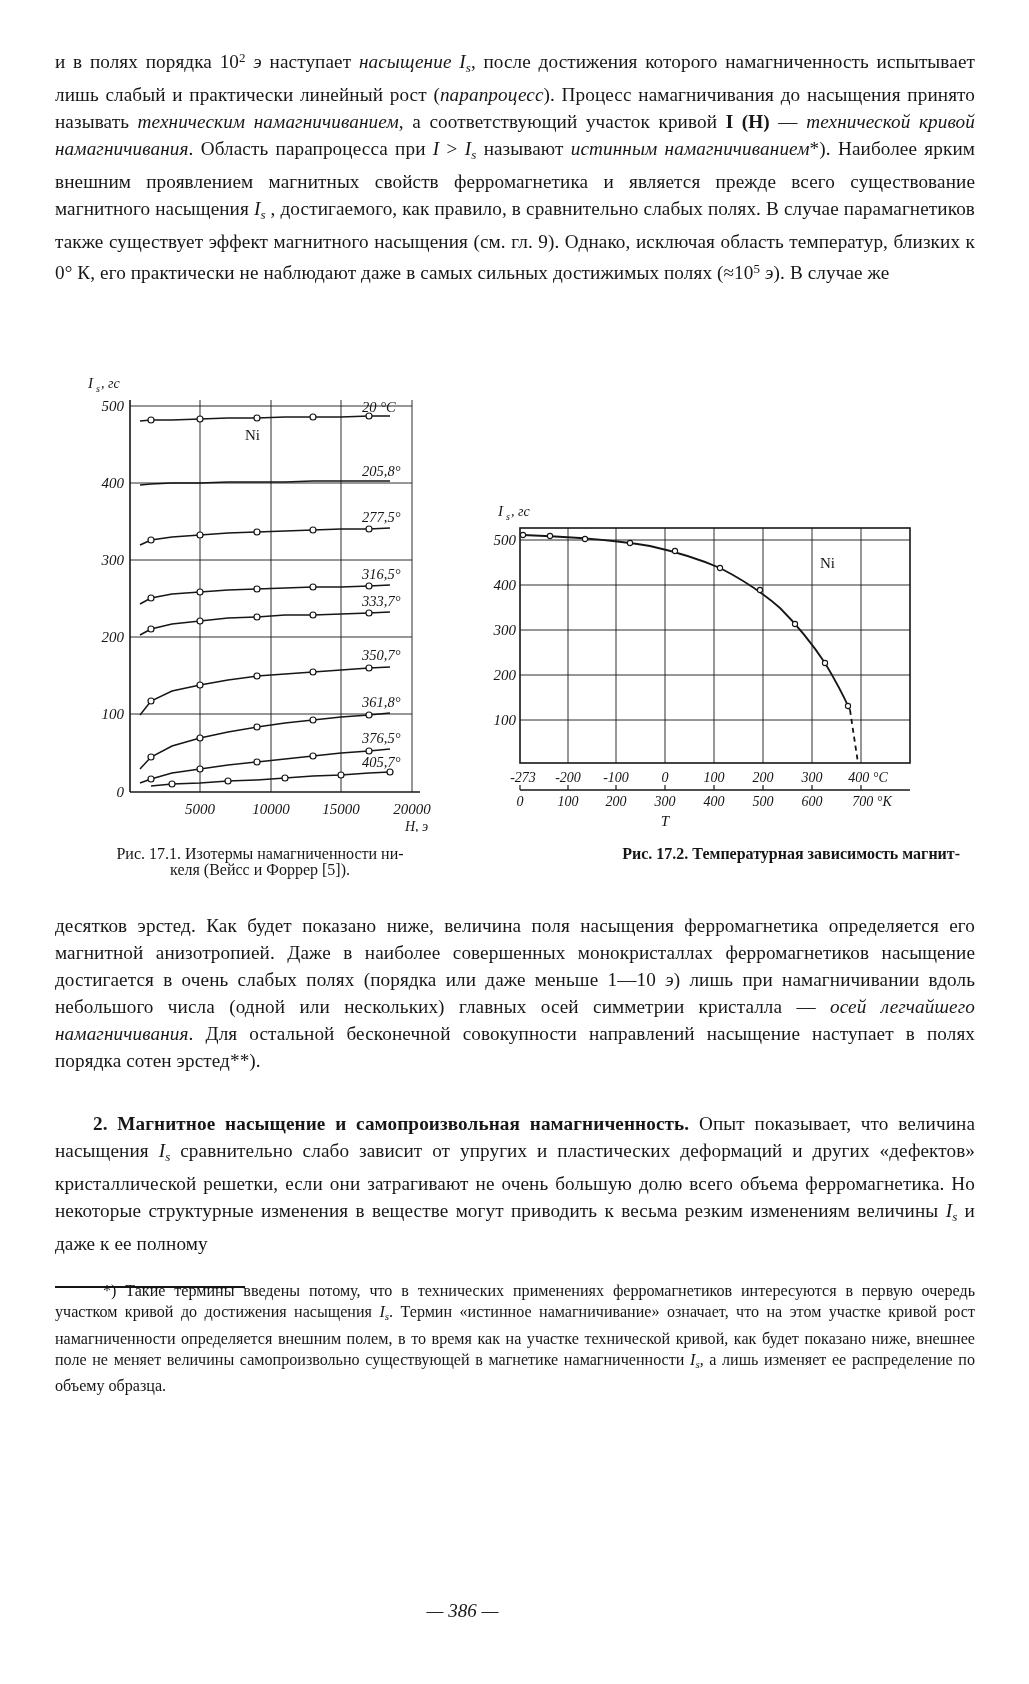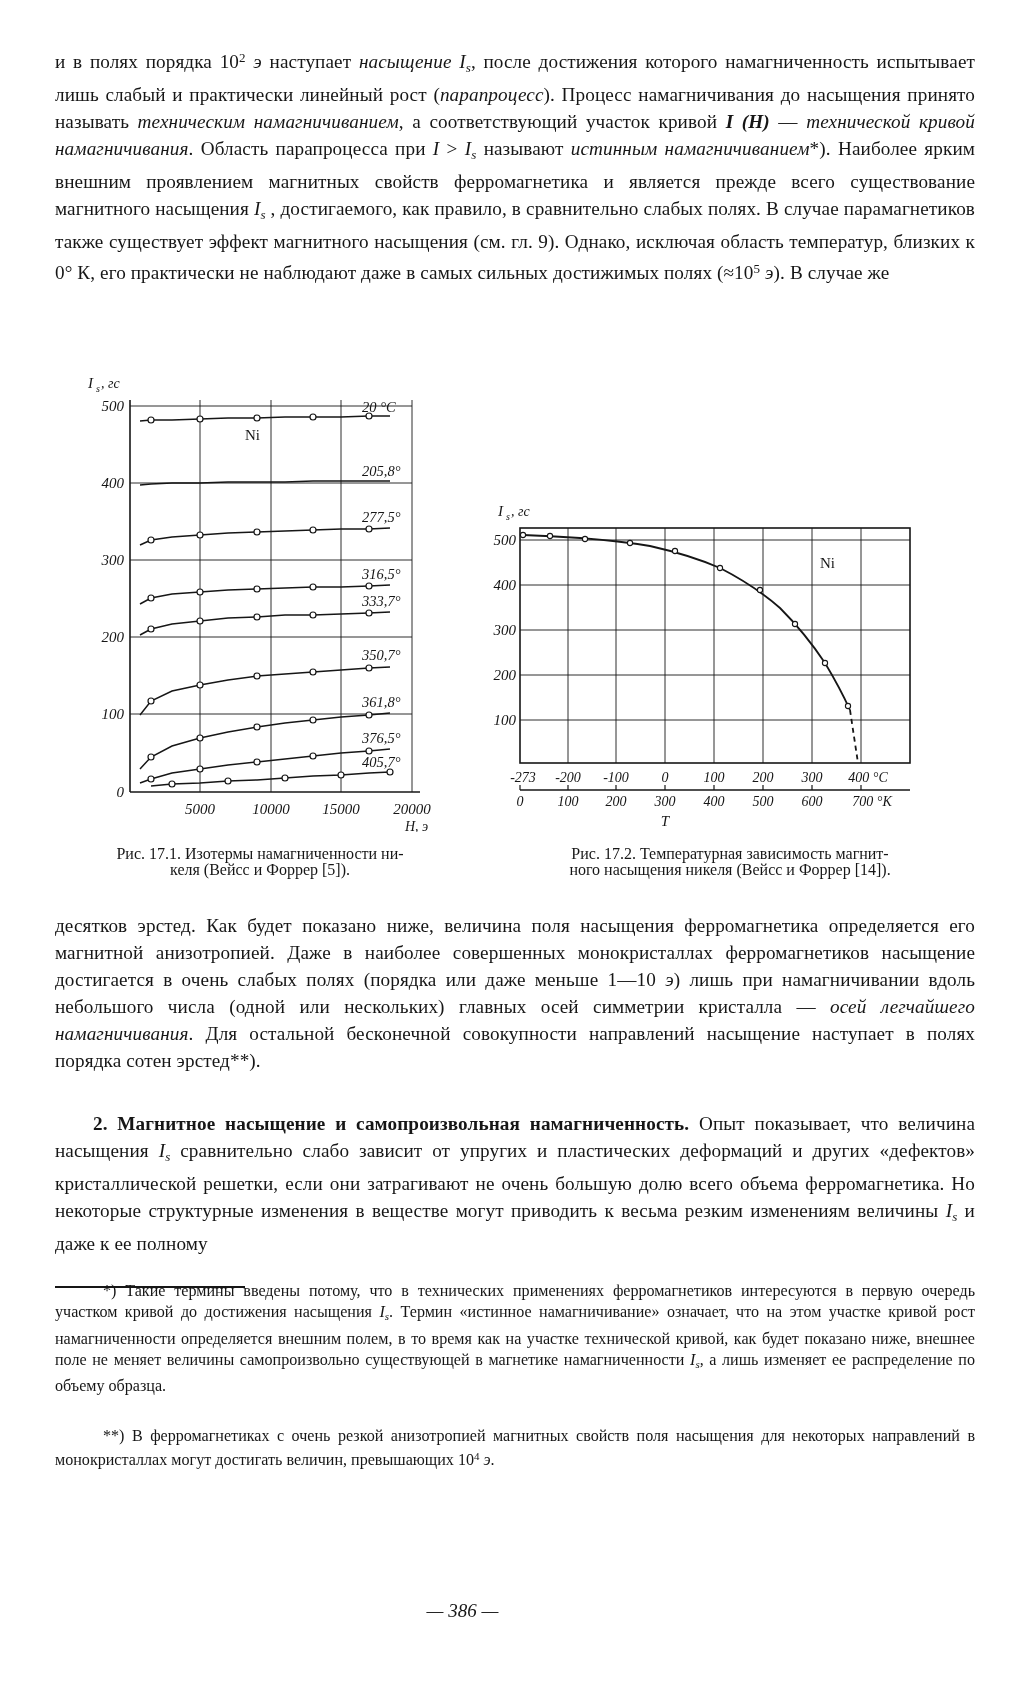"I (H)" .bi { font-style: italic -> none }
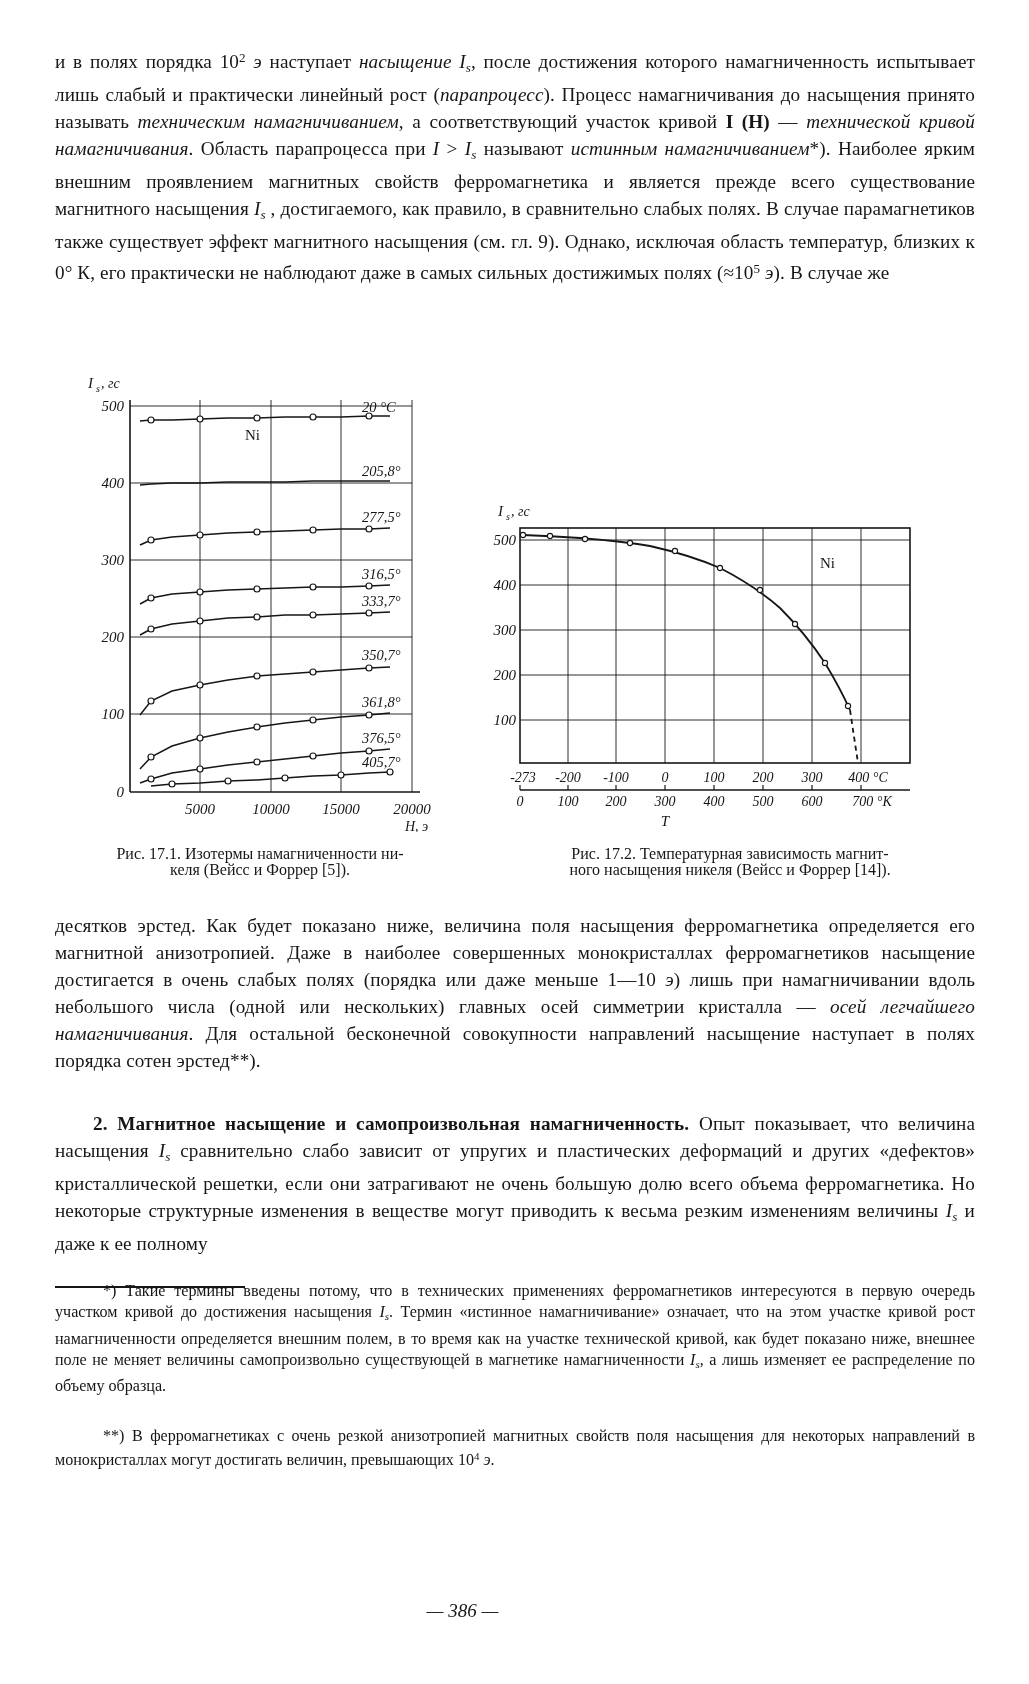"Рис. 17.2. Температурная зависимость" div.cap { font-weight: none -> bold; text-align: center -> right }
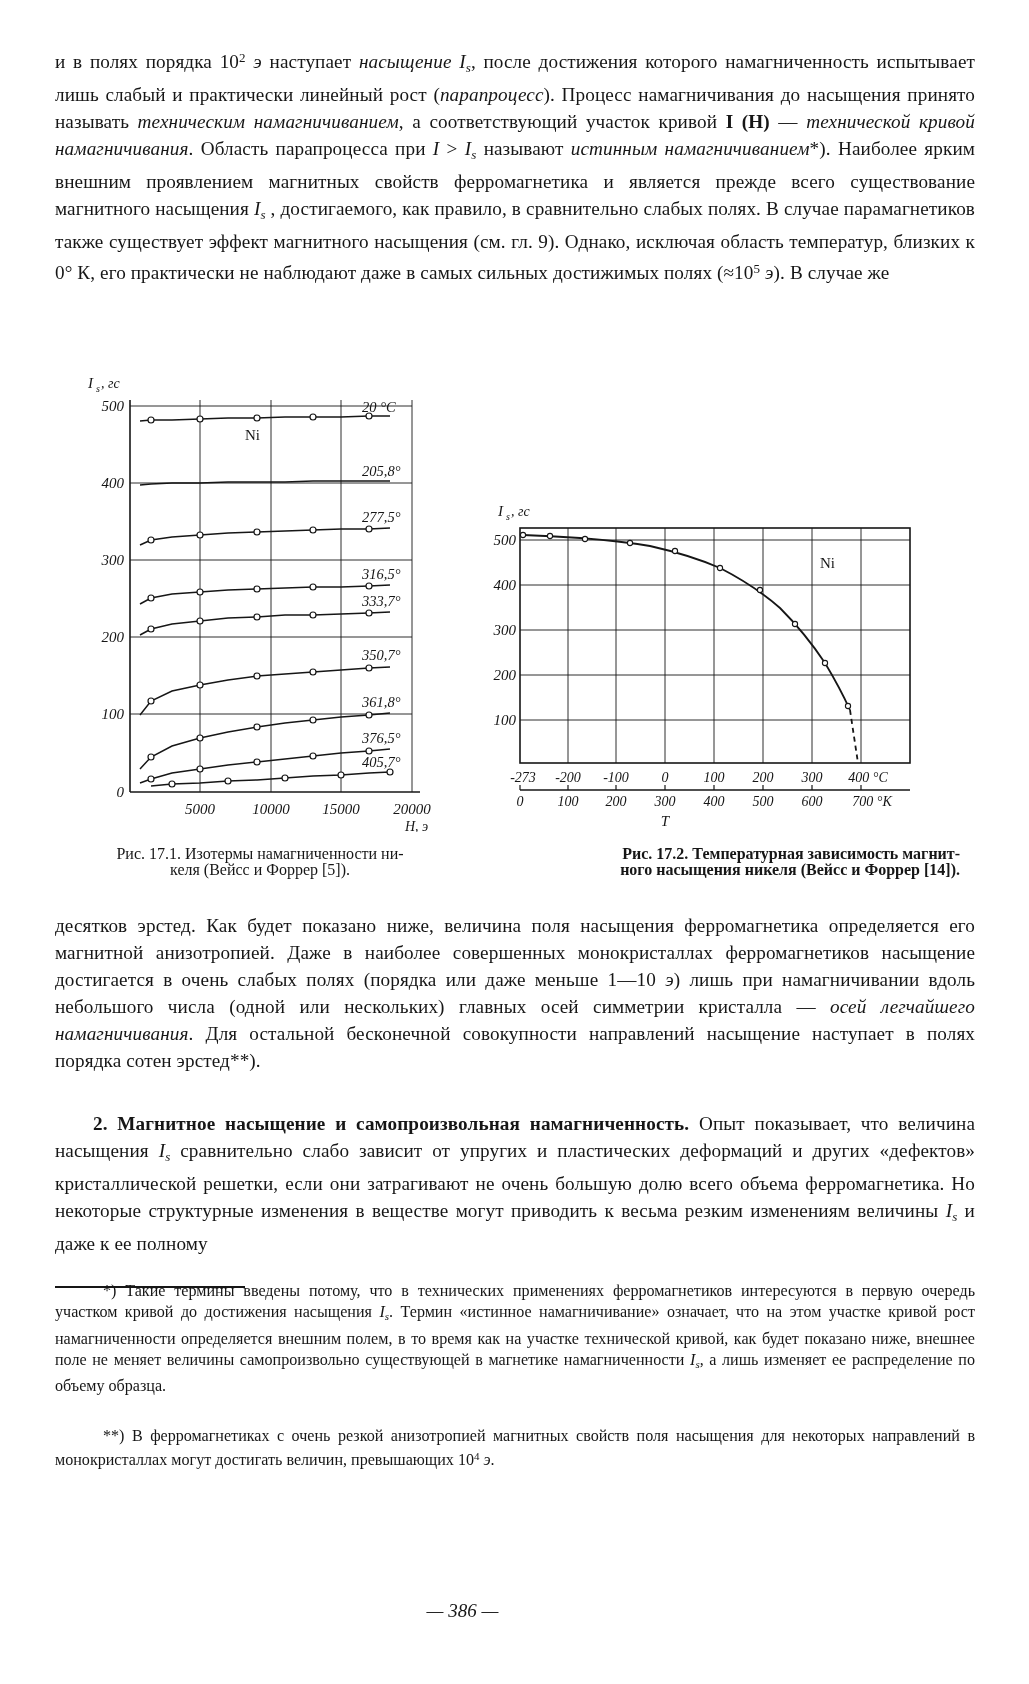"ного насыщения никеля (Вейсс и" div { html: <div>ного насыщения никеля (Вейсс и Форрер [14]).</div> -> none }
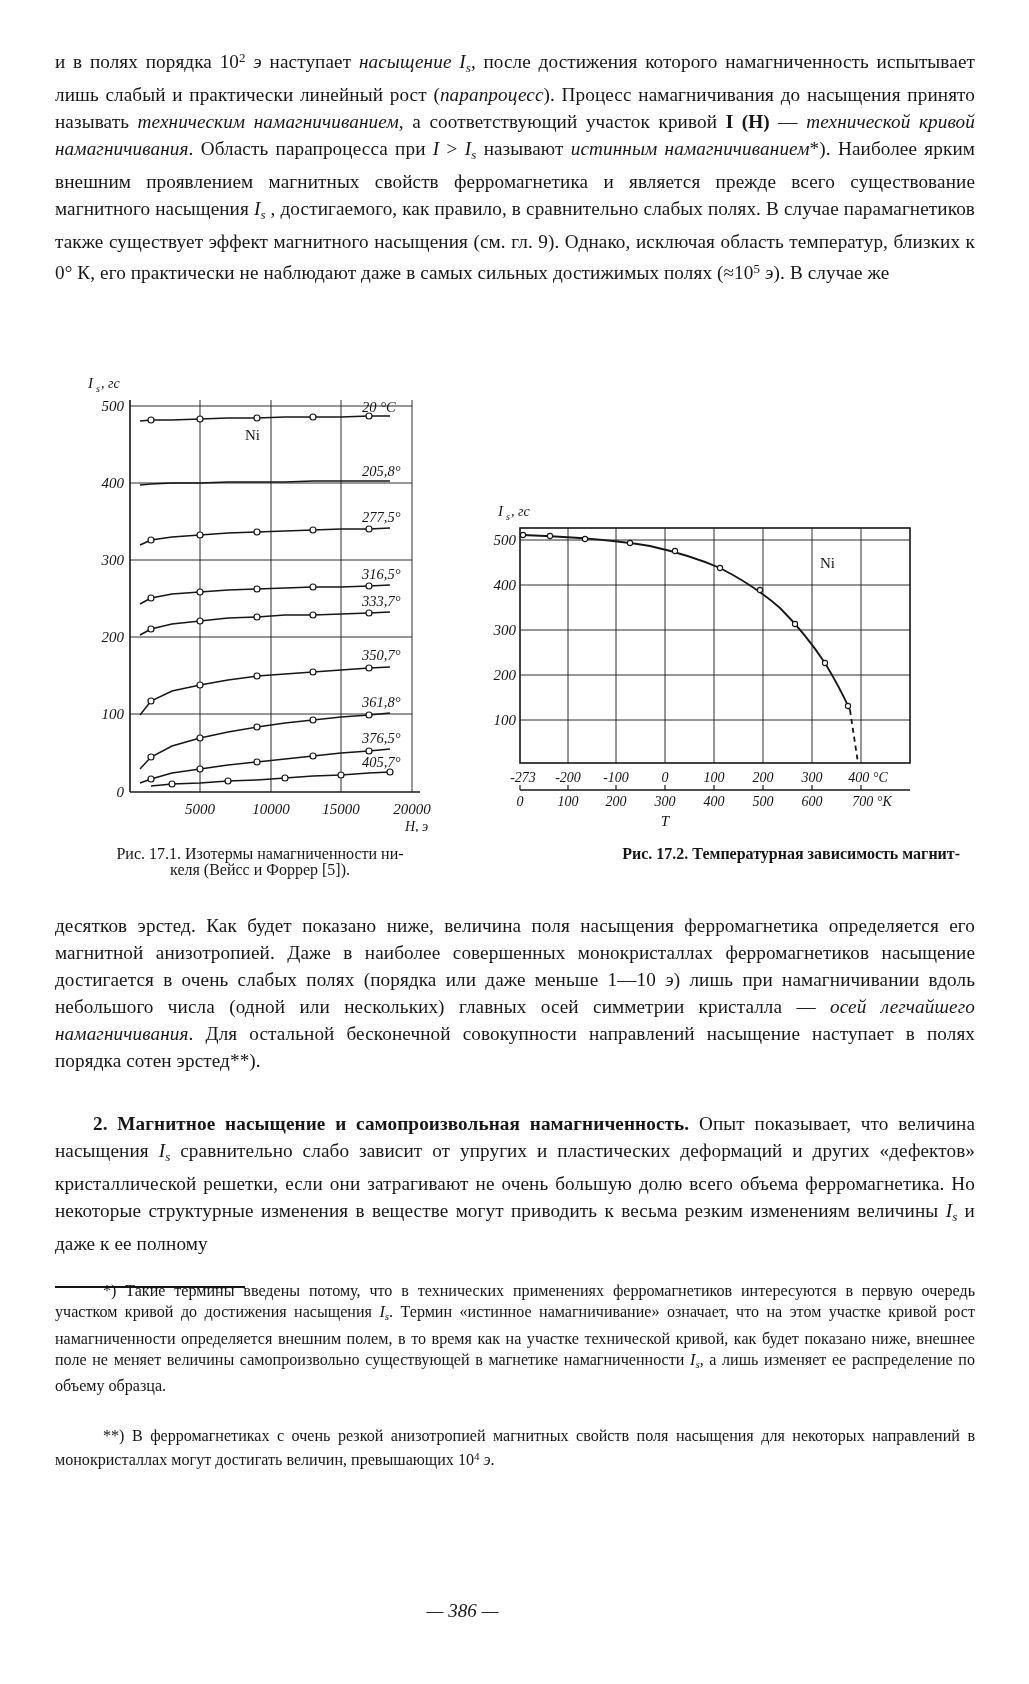"**) В ферромагнетиках с очень" div.footnote { html: <div> <p> **) В ферромагнетиках с очень резкой анизотропией магнитных свойств поля насыщения для некоторых направлений в монокристаллах могут достигать величин, превышающих 10<sup>4</sup> <span>э</span>. </p> </div> -> none }
